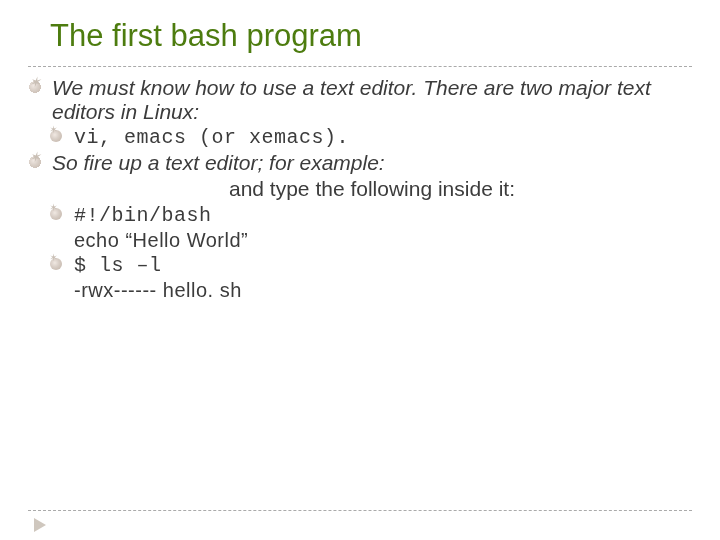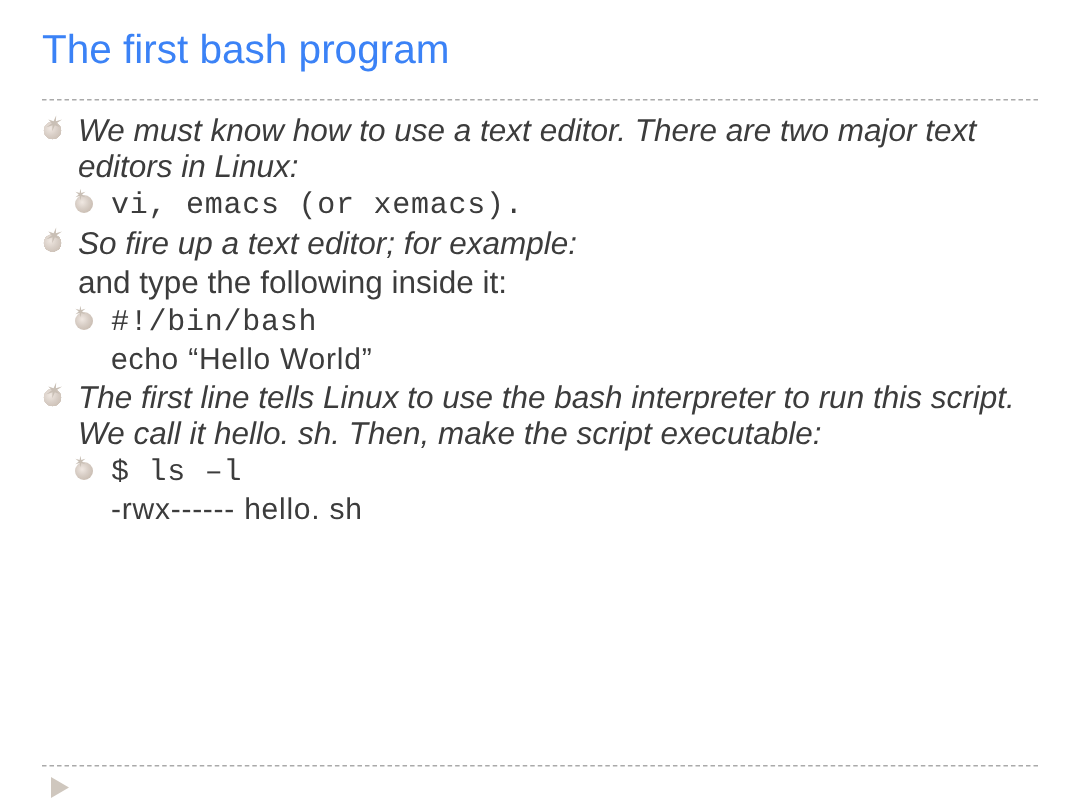"The first bash program" .title { color: #3b82f6 -> #4d7c0f; font-size: 27px -> 31px; left: 28px -> 50px }
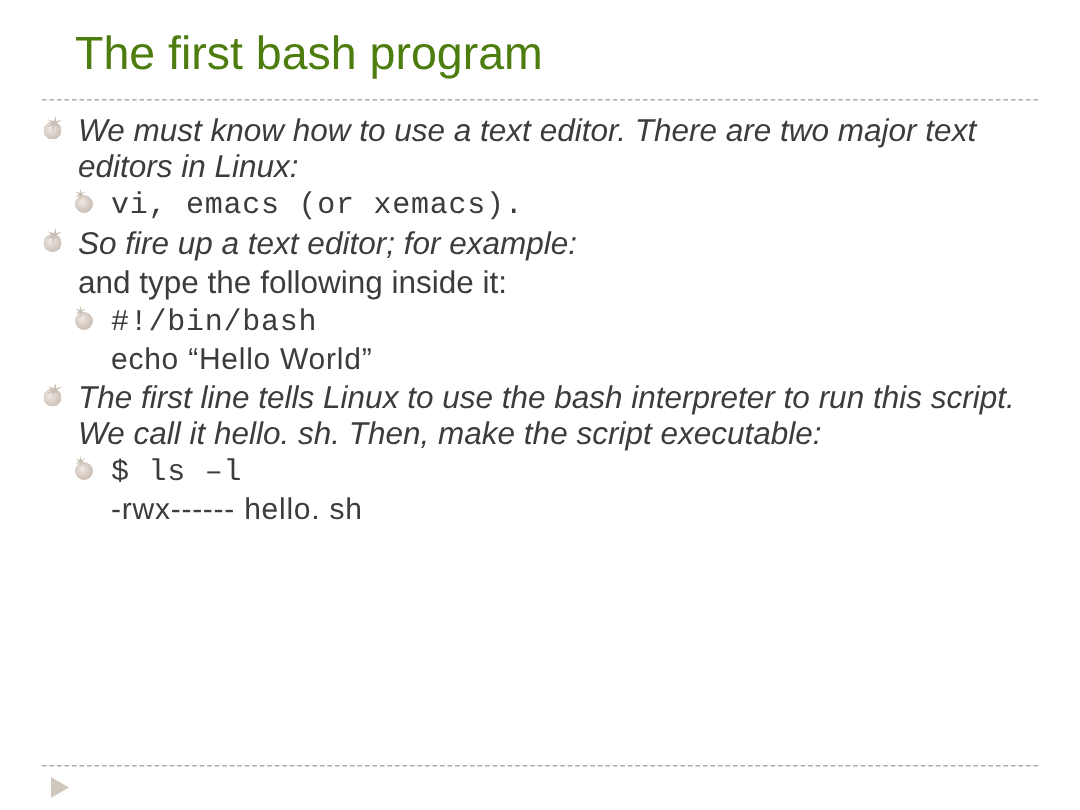"and type the following inside" .cont { text-align: none -> center }
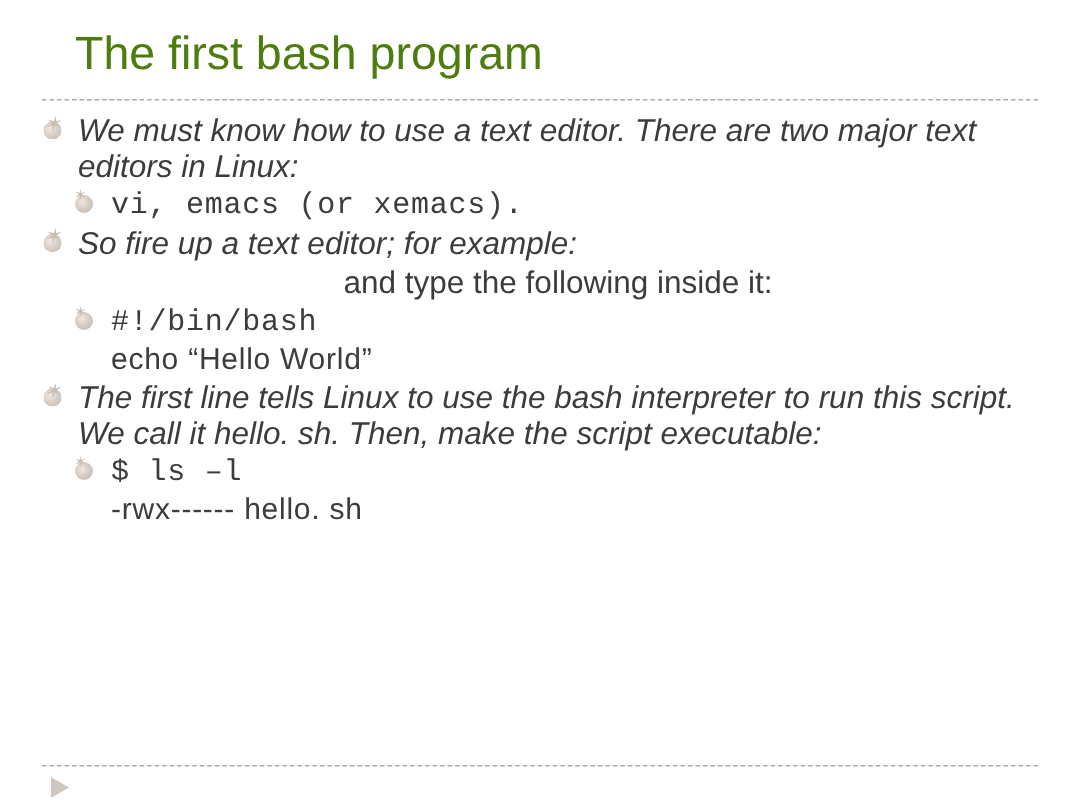"The first line tells Linux" div.b { html: <div> <span>The first line tells Linux to use the bash interpreter to run this script. We call it hello. sh. Then, make the script executable:</span> </div> -> none }
